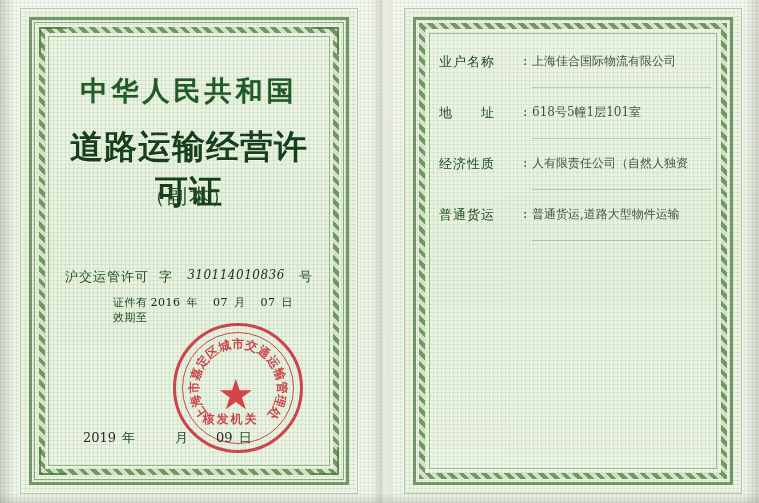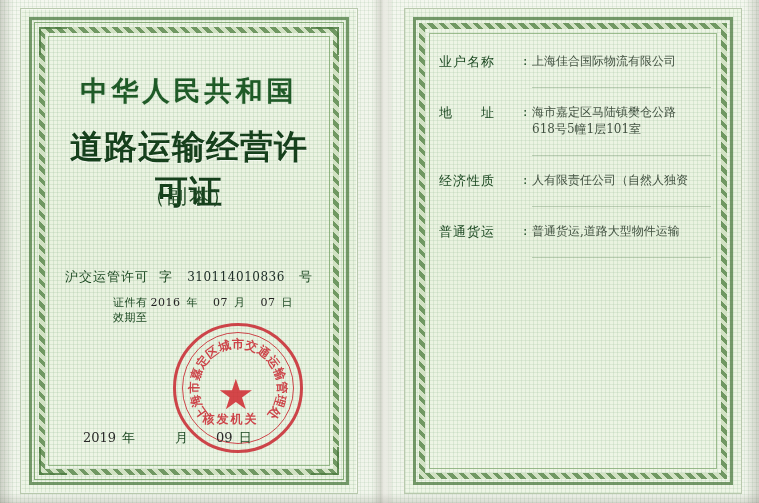"海市嘉定区马陆镇樊仓公路" span { html: <span>海市嘉定区马陆镇樊仓公路</span> -> none }
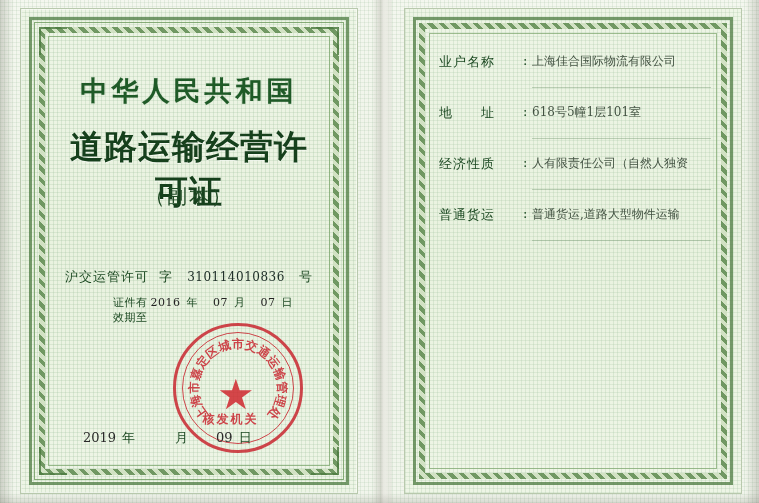"沪交运管许可" .line-permit { align-items: center -> flex-start }
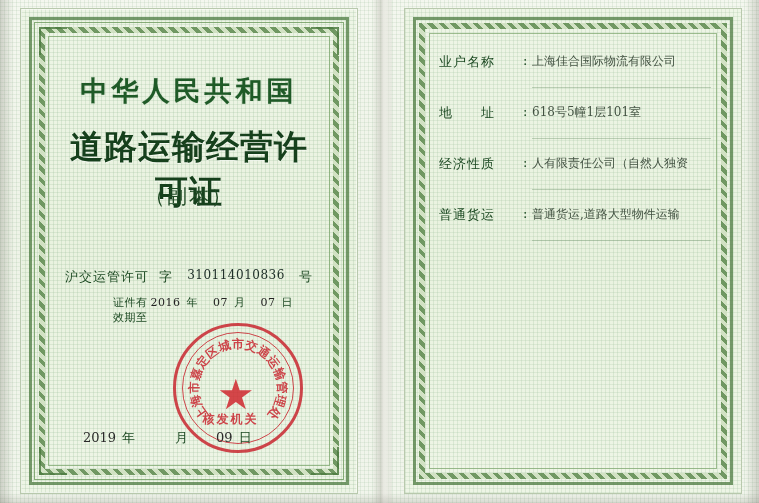"310114010836" .line-permit .num { font-style: none -> italic }
